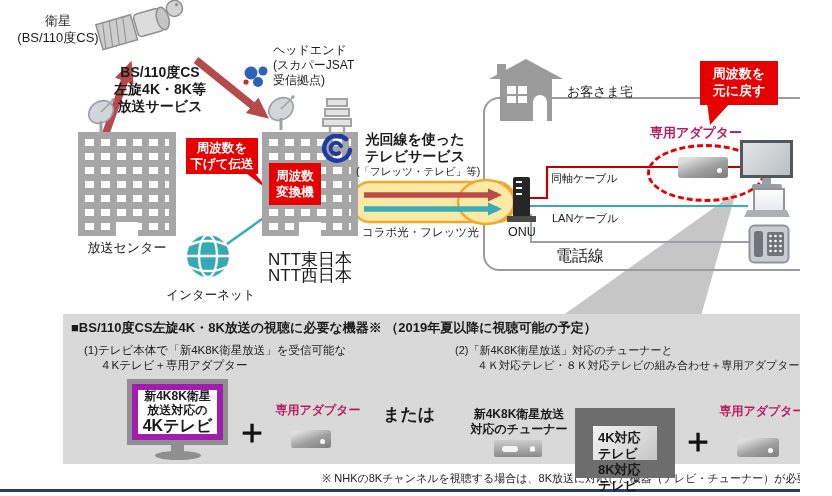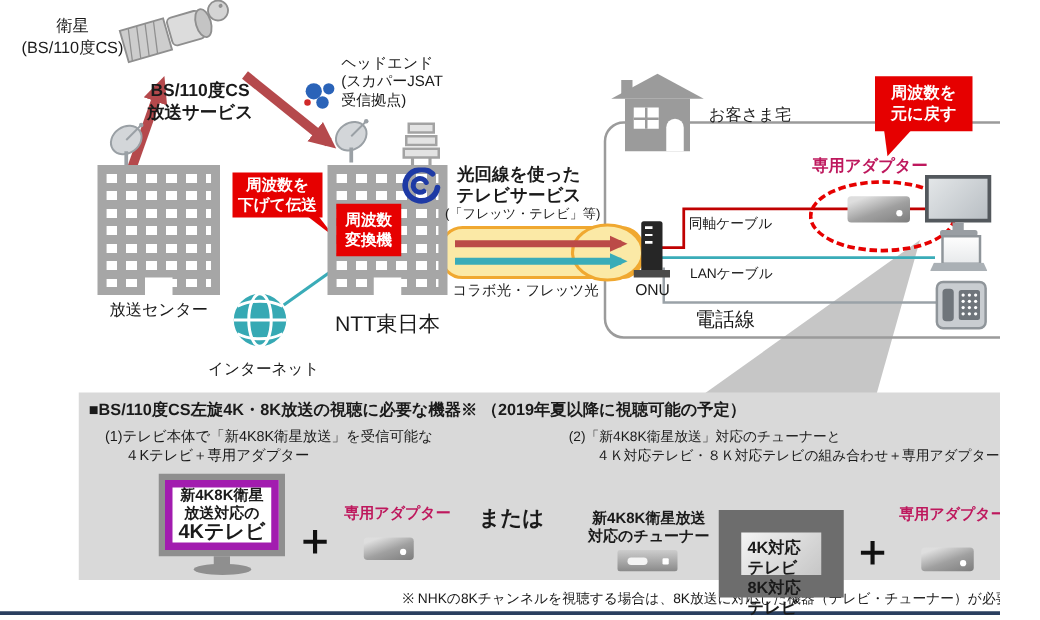"左旋4K・8K等" div { html: none -> <div>左旋4K・8K等</div> }
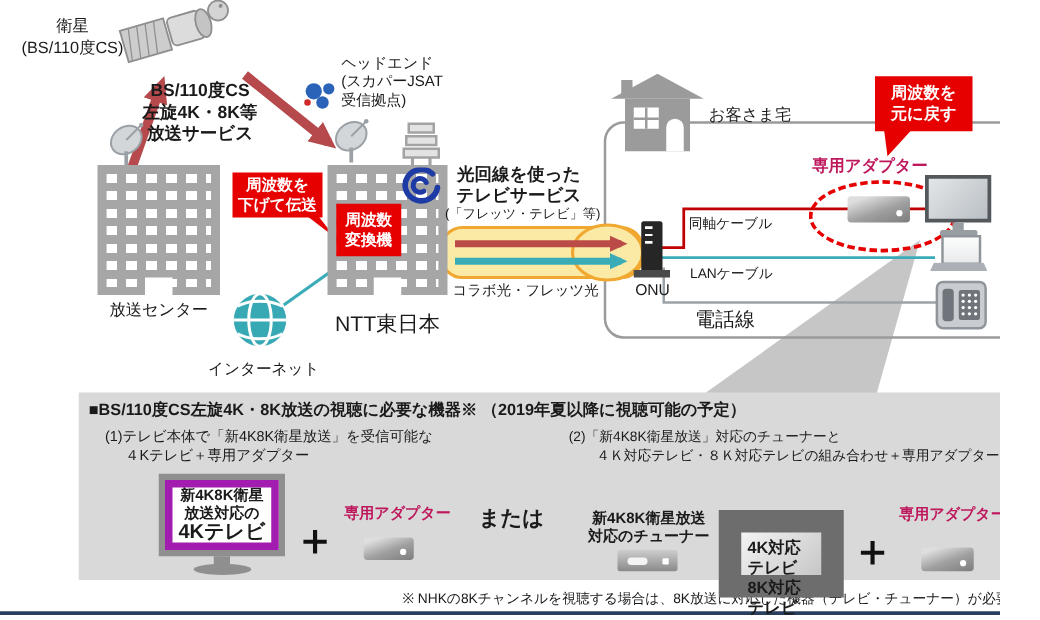"NTT西日本" div { html: none -> <div>NTT西日本</div> }
